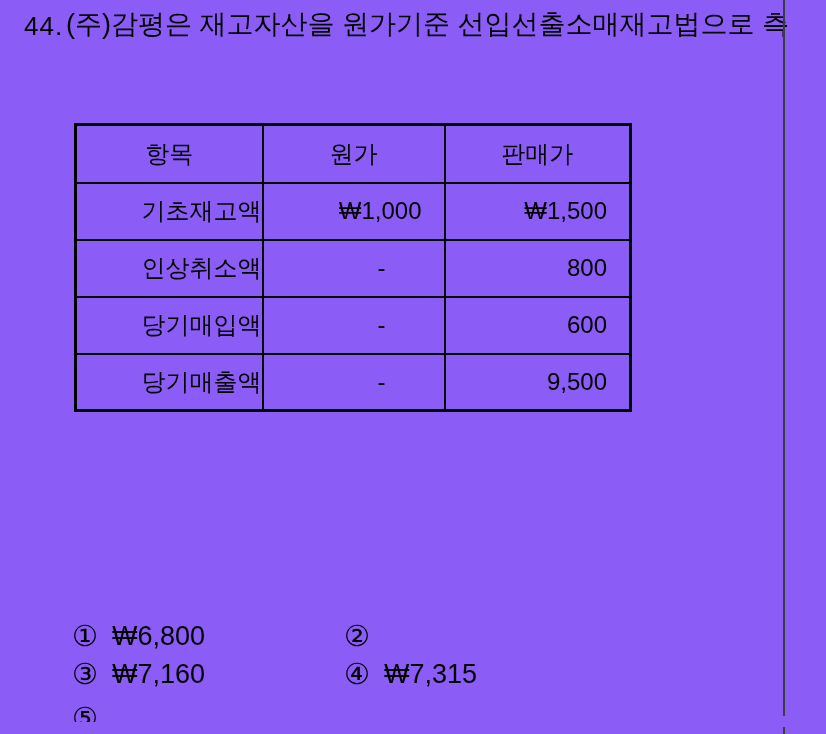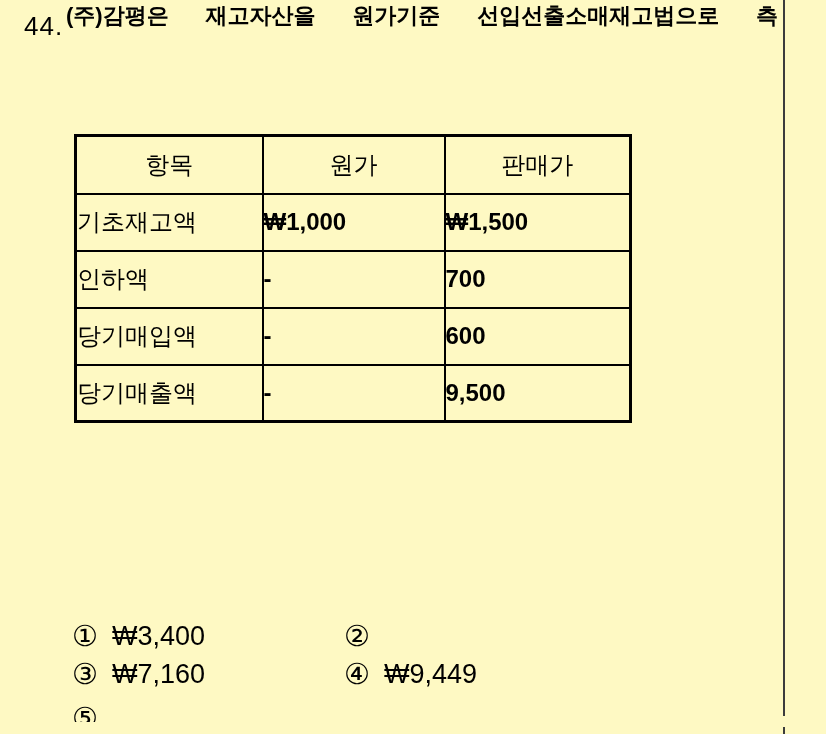"44." .page { background: #fef9c3 -> #8b5cf6 }
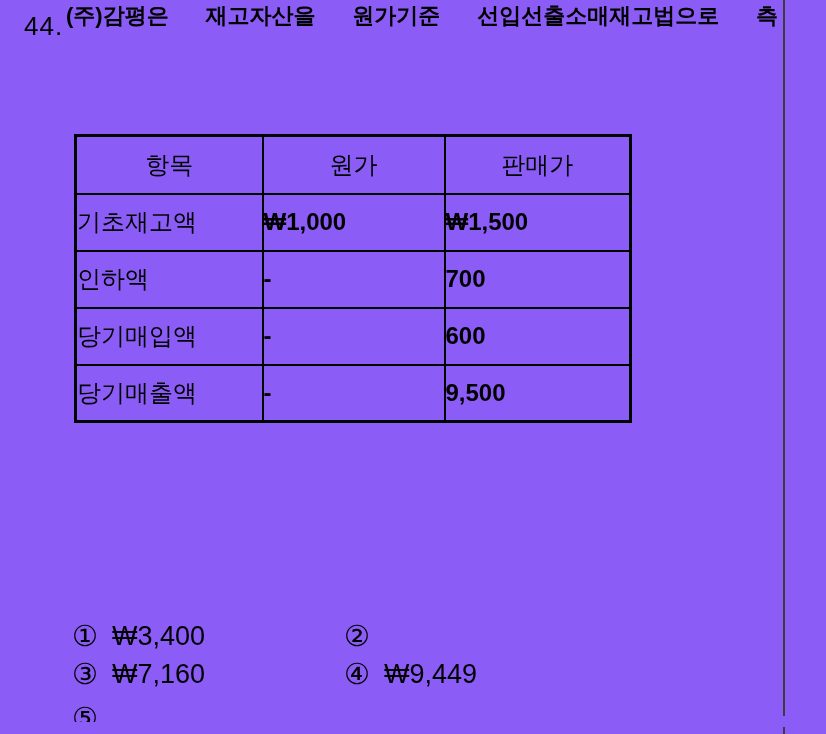"(주)감평은 재고자산을 원가기준 선입선출소매재고법으로 측" .q-text { font-size: 22px -> 27px; font-weight: bold -> none; top: 0 -> 9px }
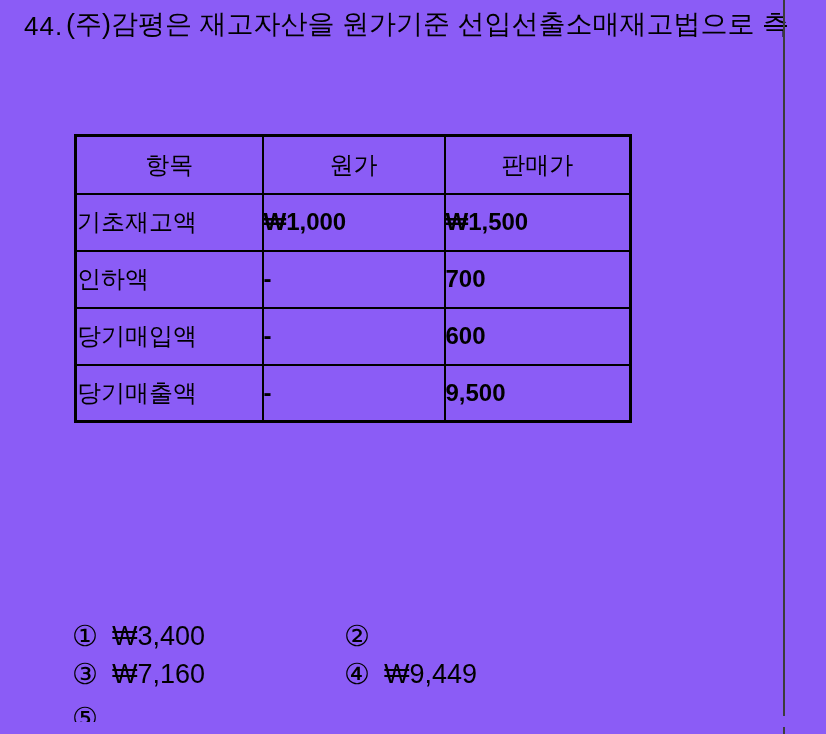"항목" table.inv { margin-top: 11px -> none }
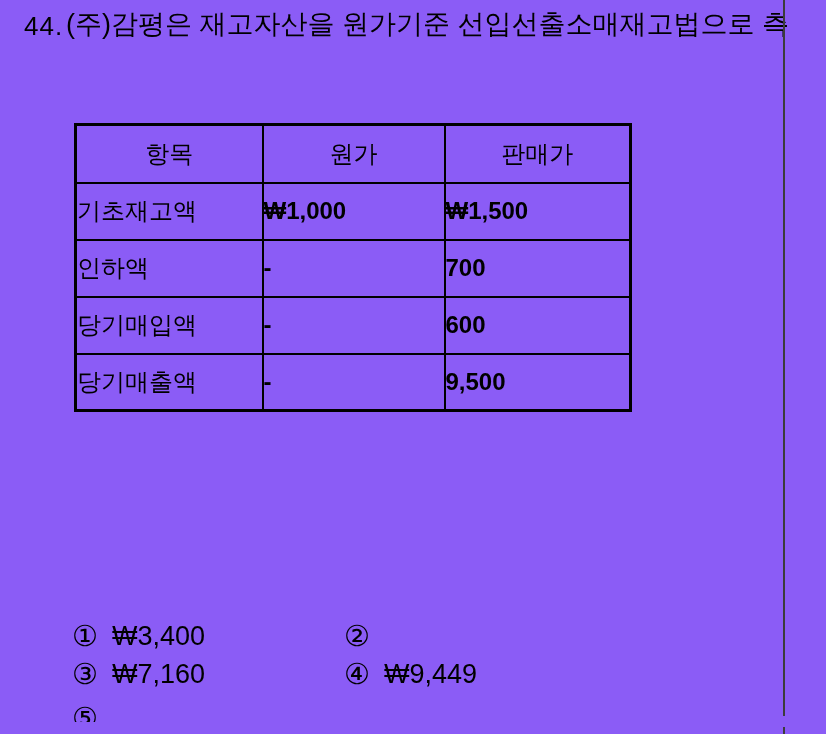"기초재고액" td.c-item { text-align: left -> right }
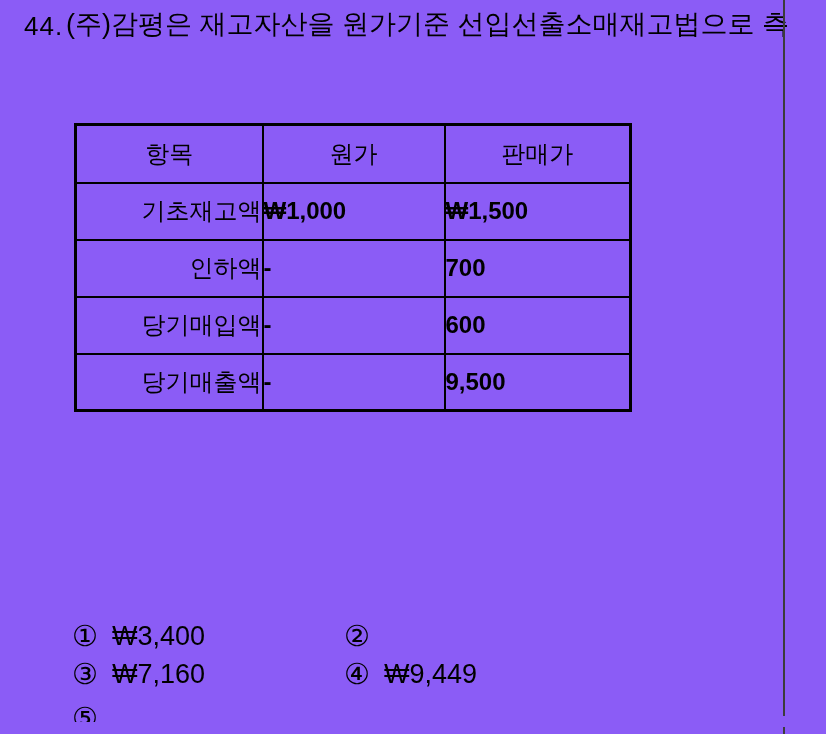"₩1,000" td.c-num { font-weight: bold -> none; text-align: none -> right }
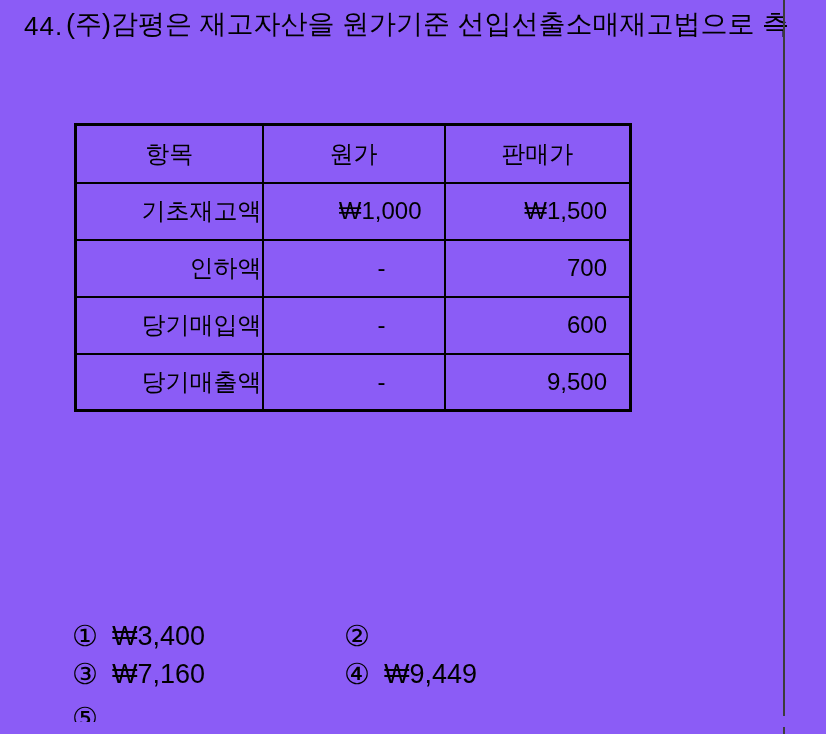"인상취소액" tr { html: none -> <tr> <td>인상취소액</td> <td>-</td> <td>800</td> </tr> }
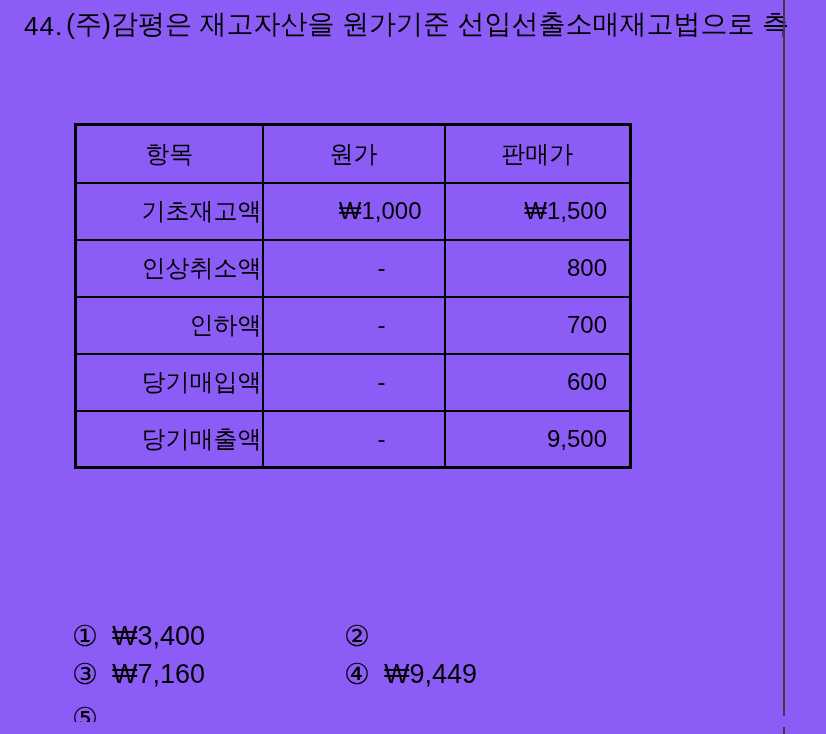"인하액" tr { html: <tr> <td>인하액</td> <td>-</td> <td>700</td> </tr> -> none }
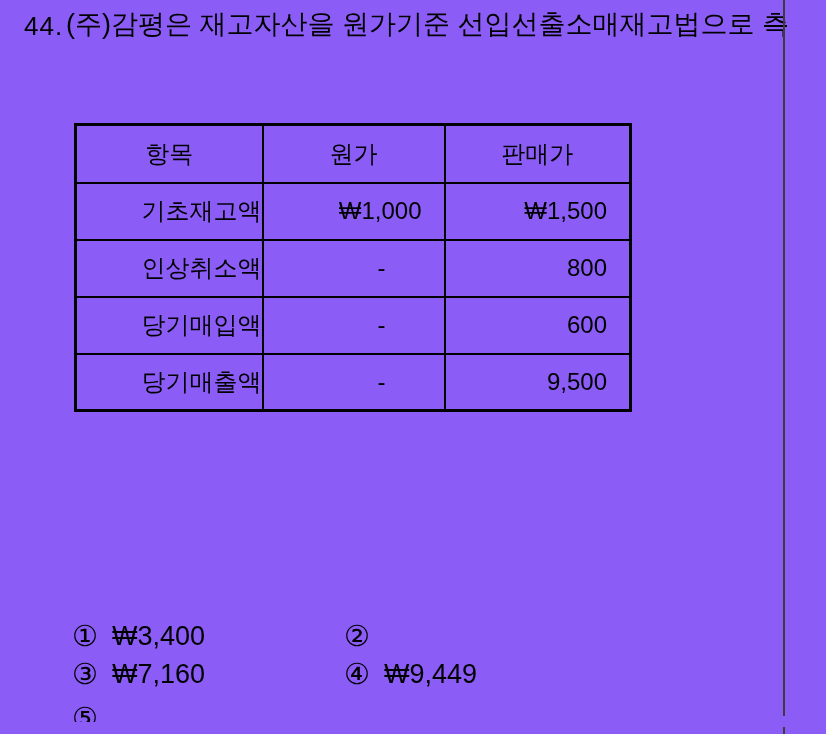"₩3,400" span { text: 3,400 -> 6,800 }
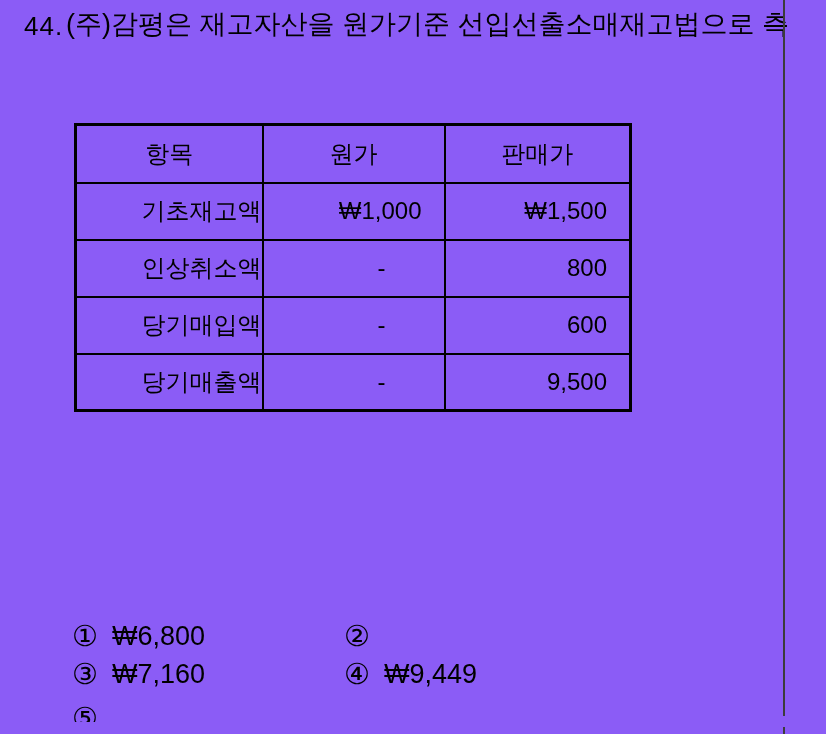"₩9,449" span { text: 9,449 -> 7,315 }
